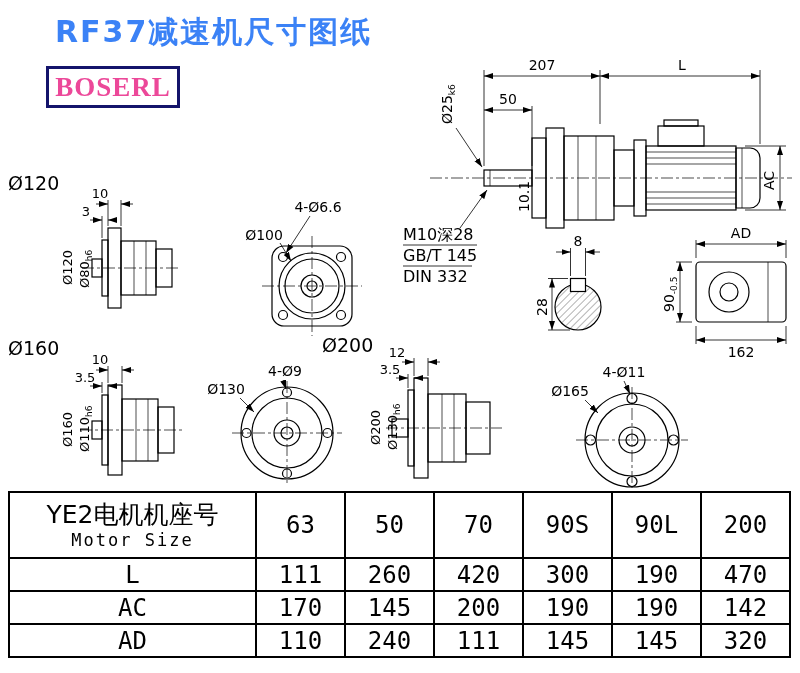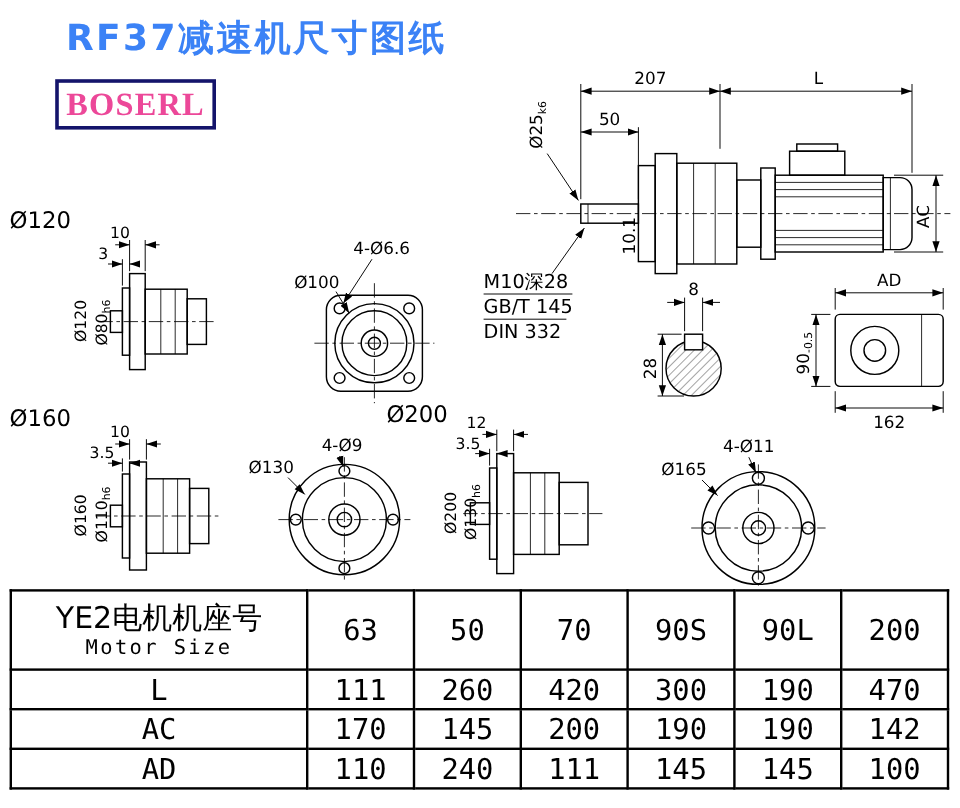"100" td { text: 100 -> 320 }
